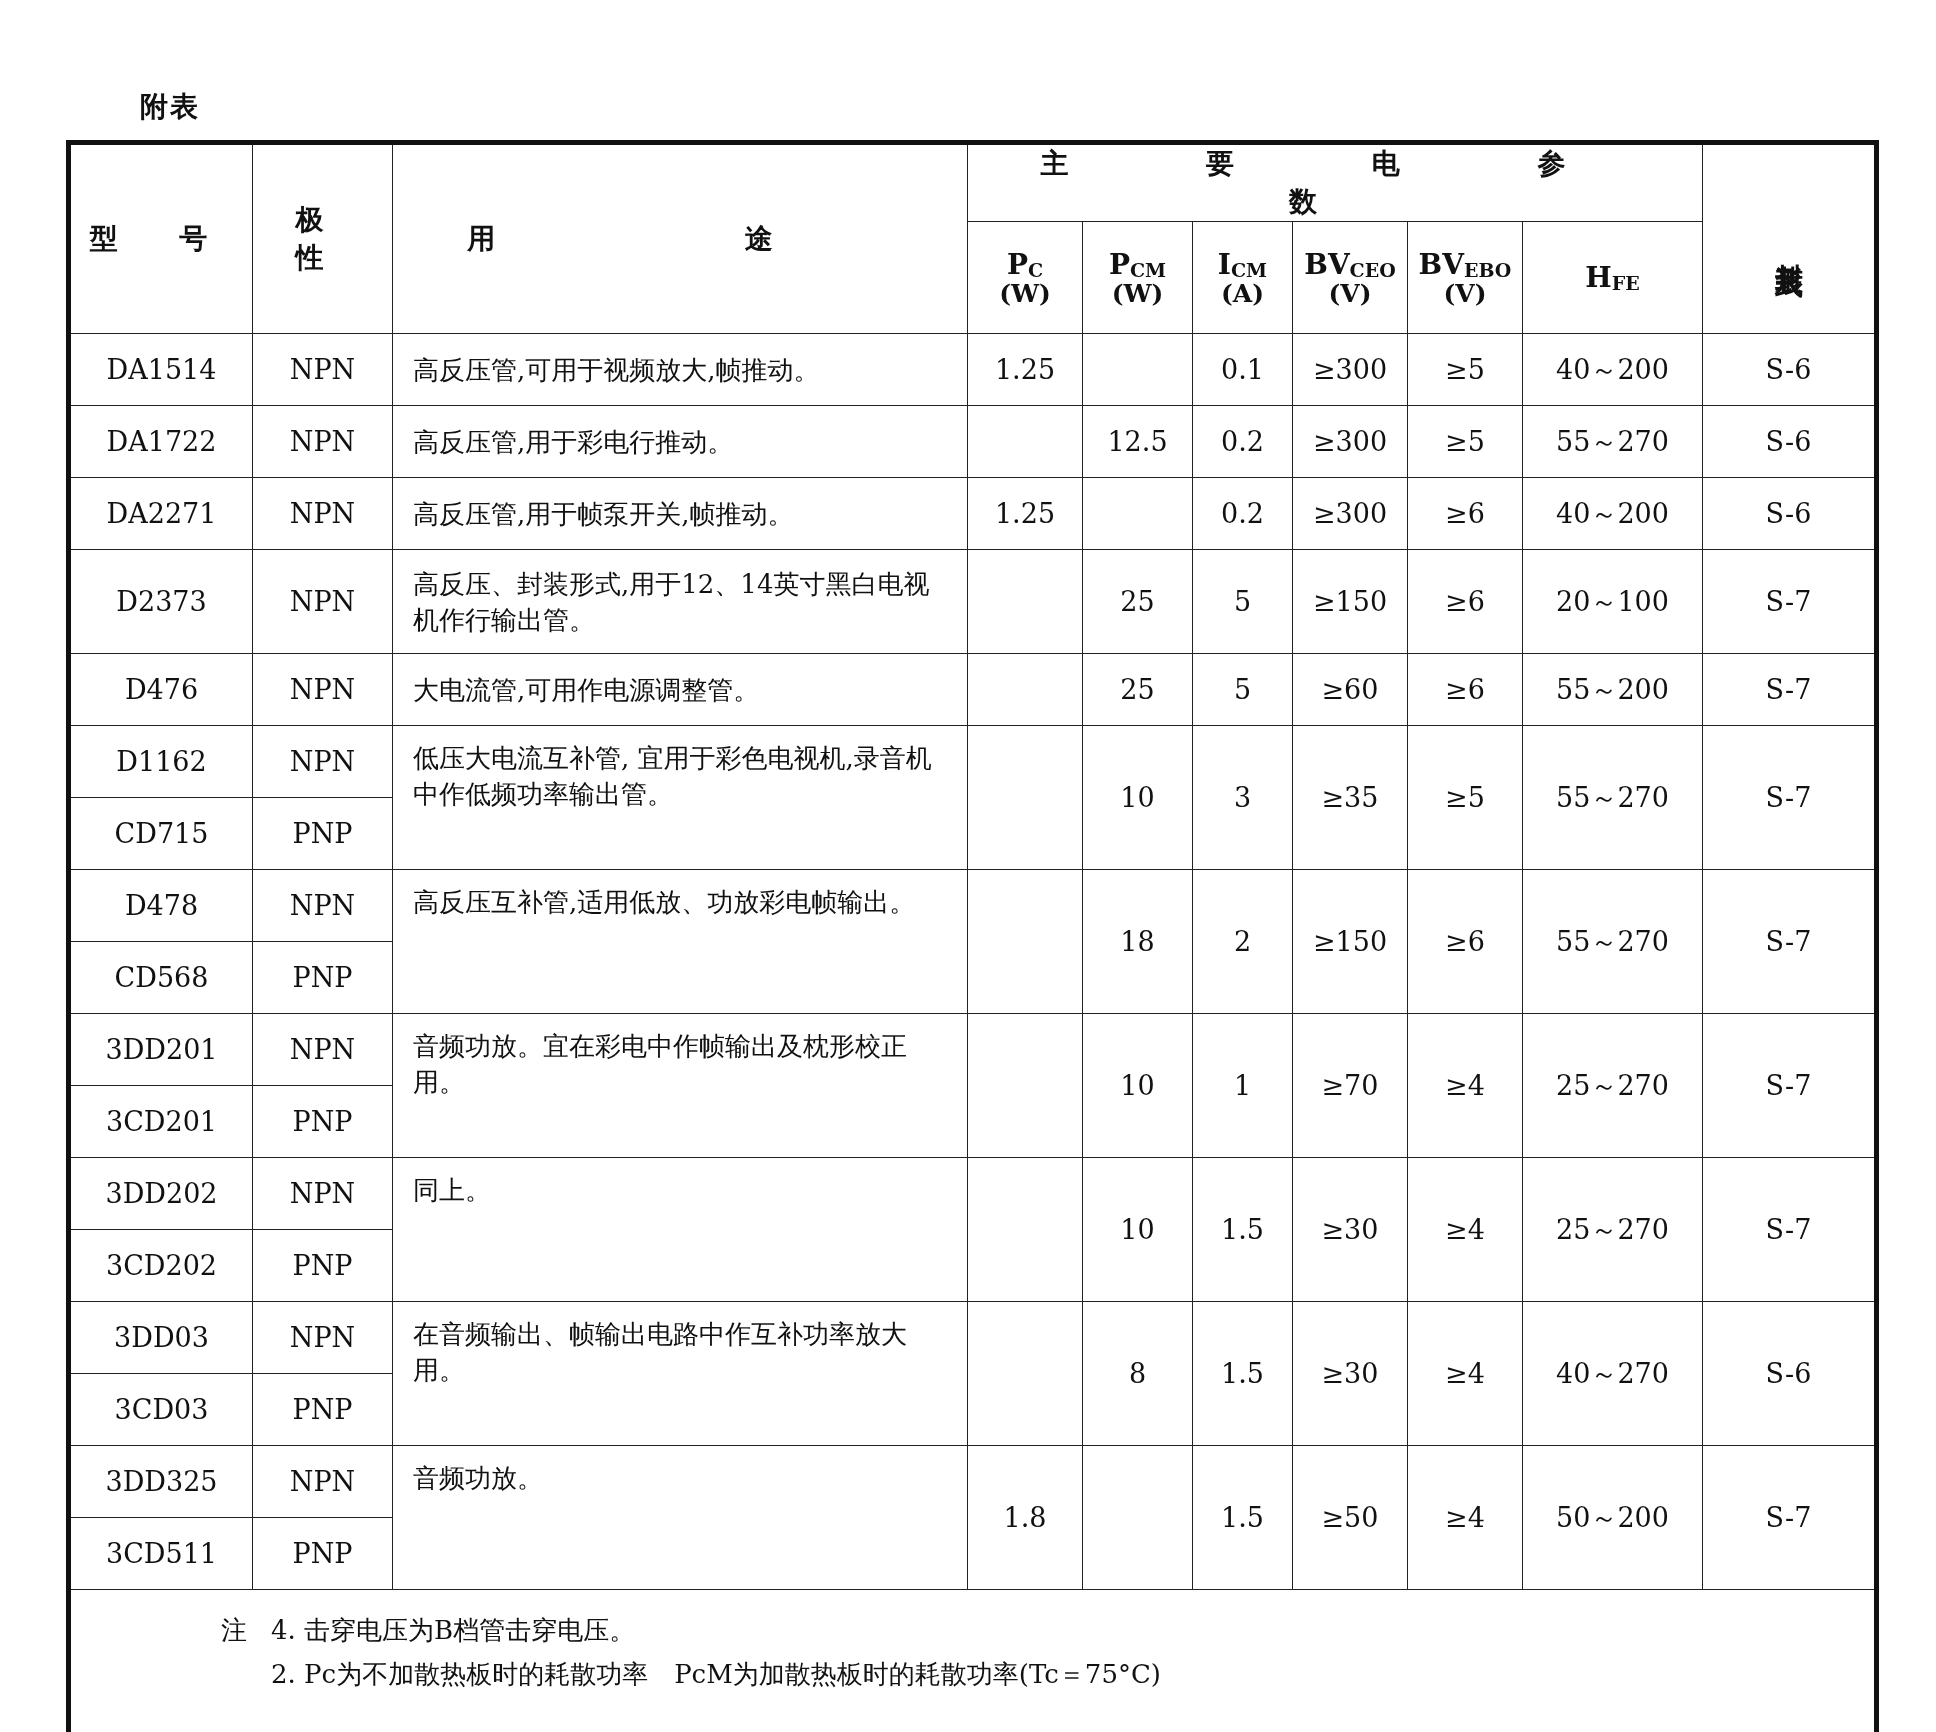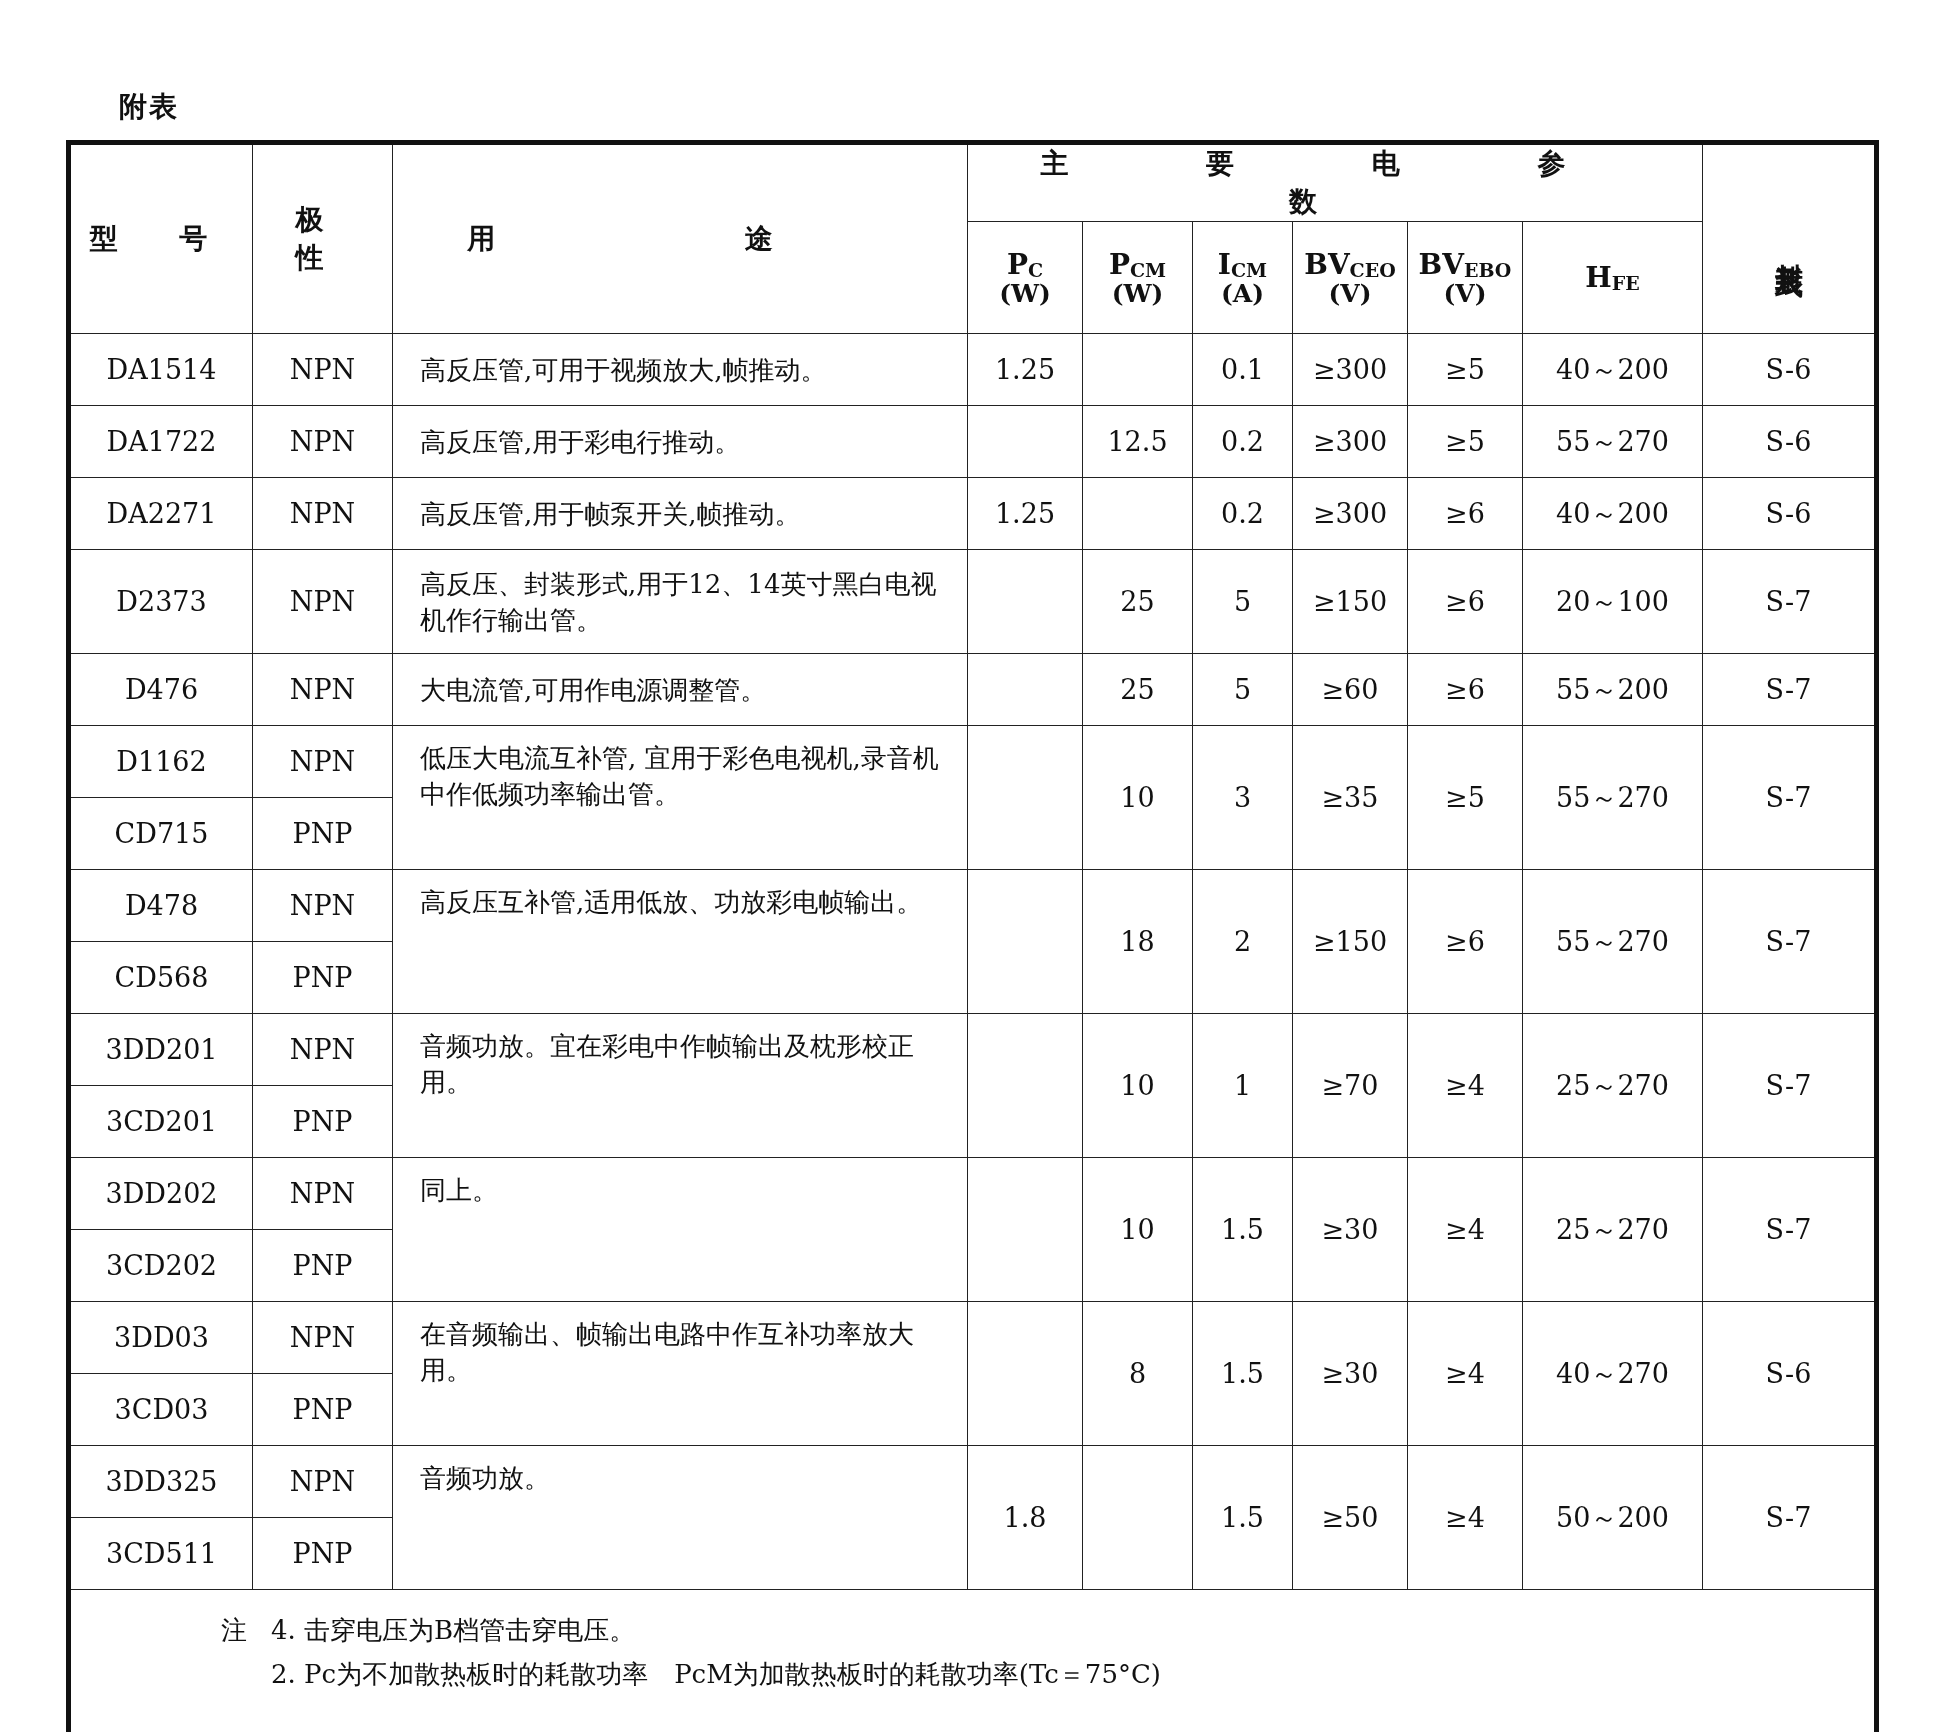"附表" .title { left: 119px -> 140px }
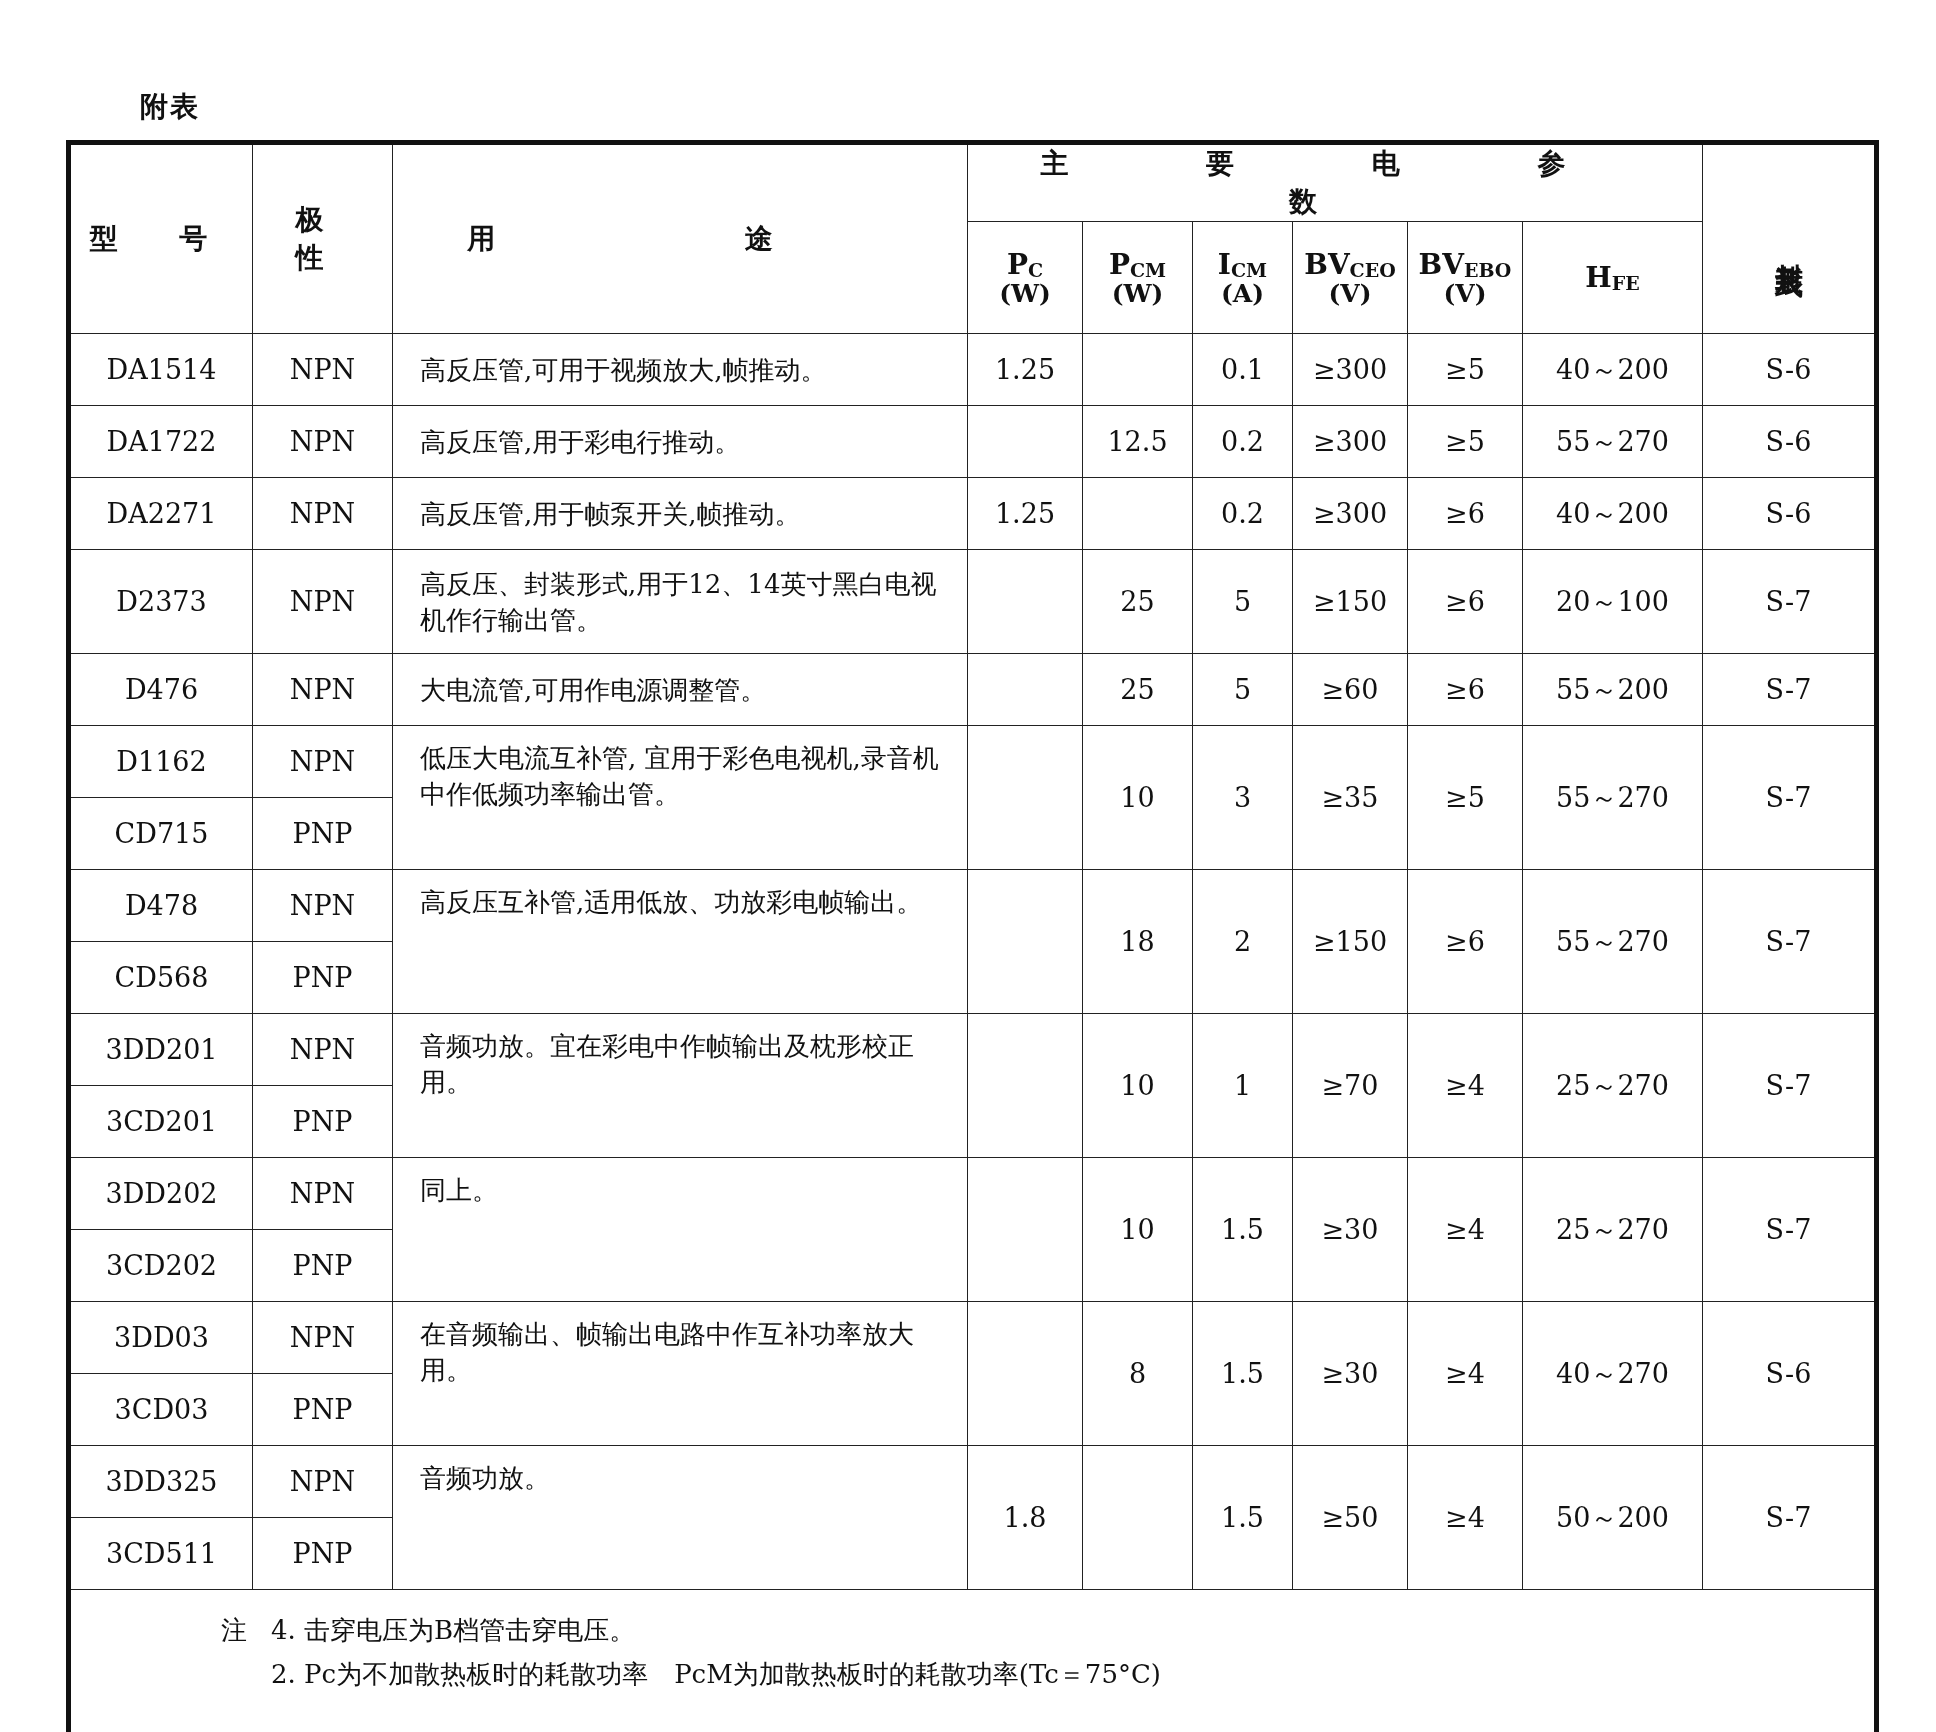"高反压管,可用于视频放大,帧推动。" .purpose { padding: 0 27px !important -> 0 20px !important }
